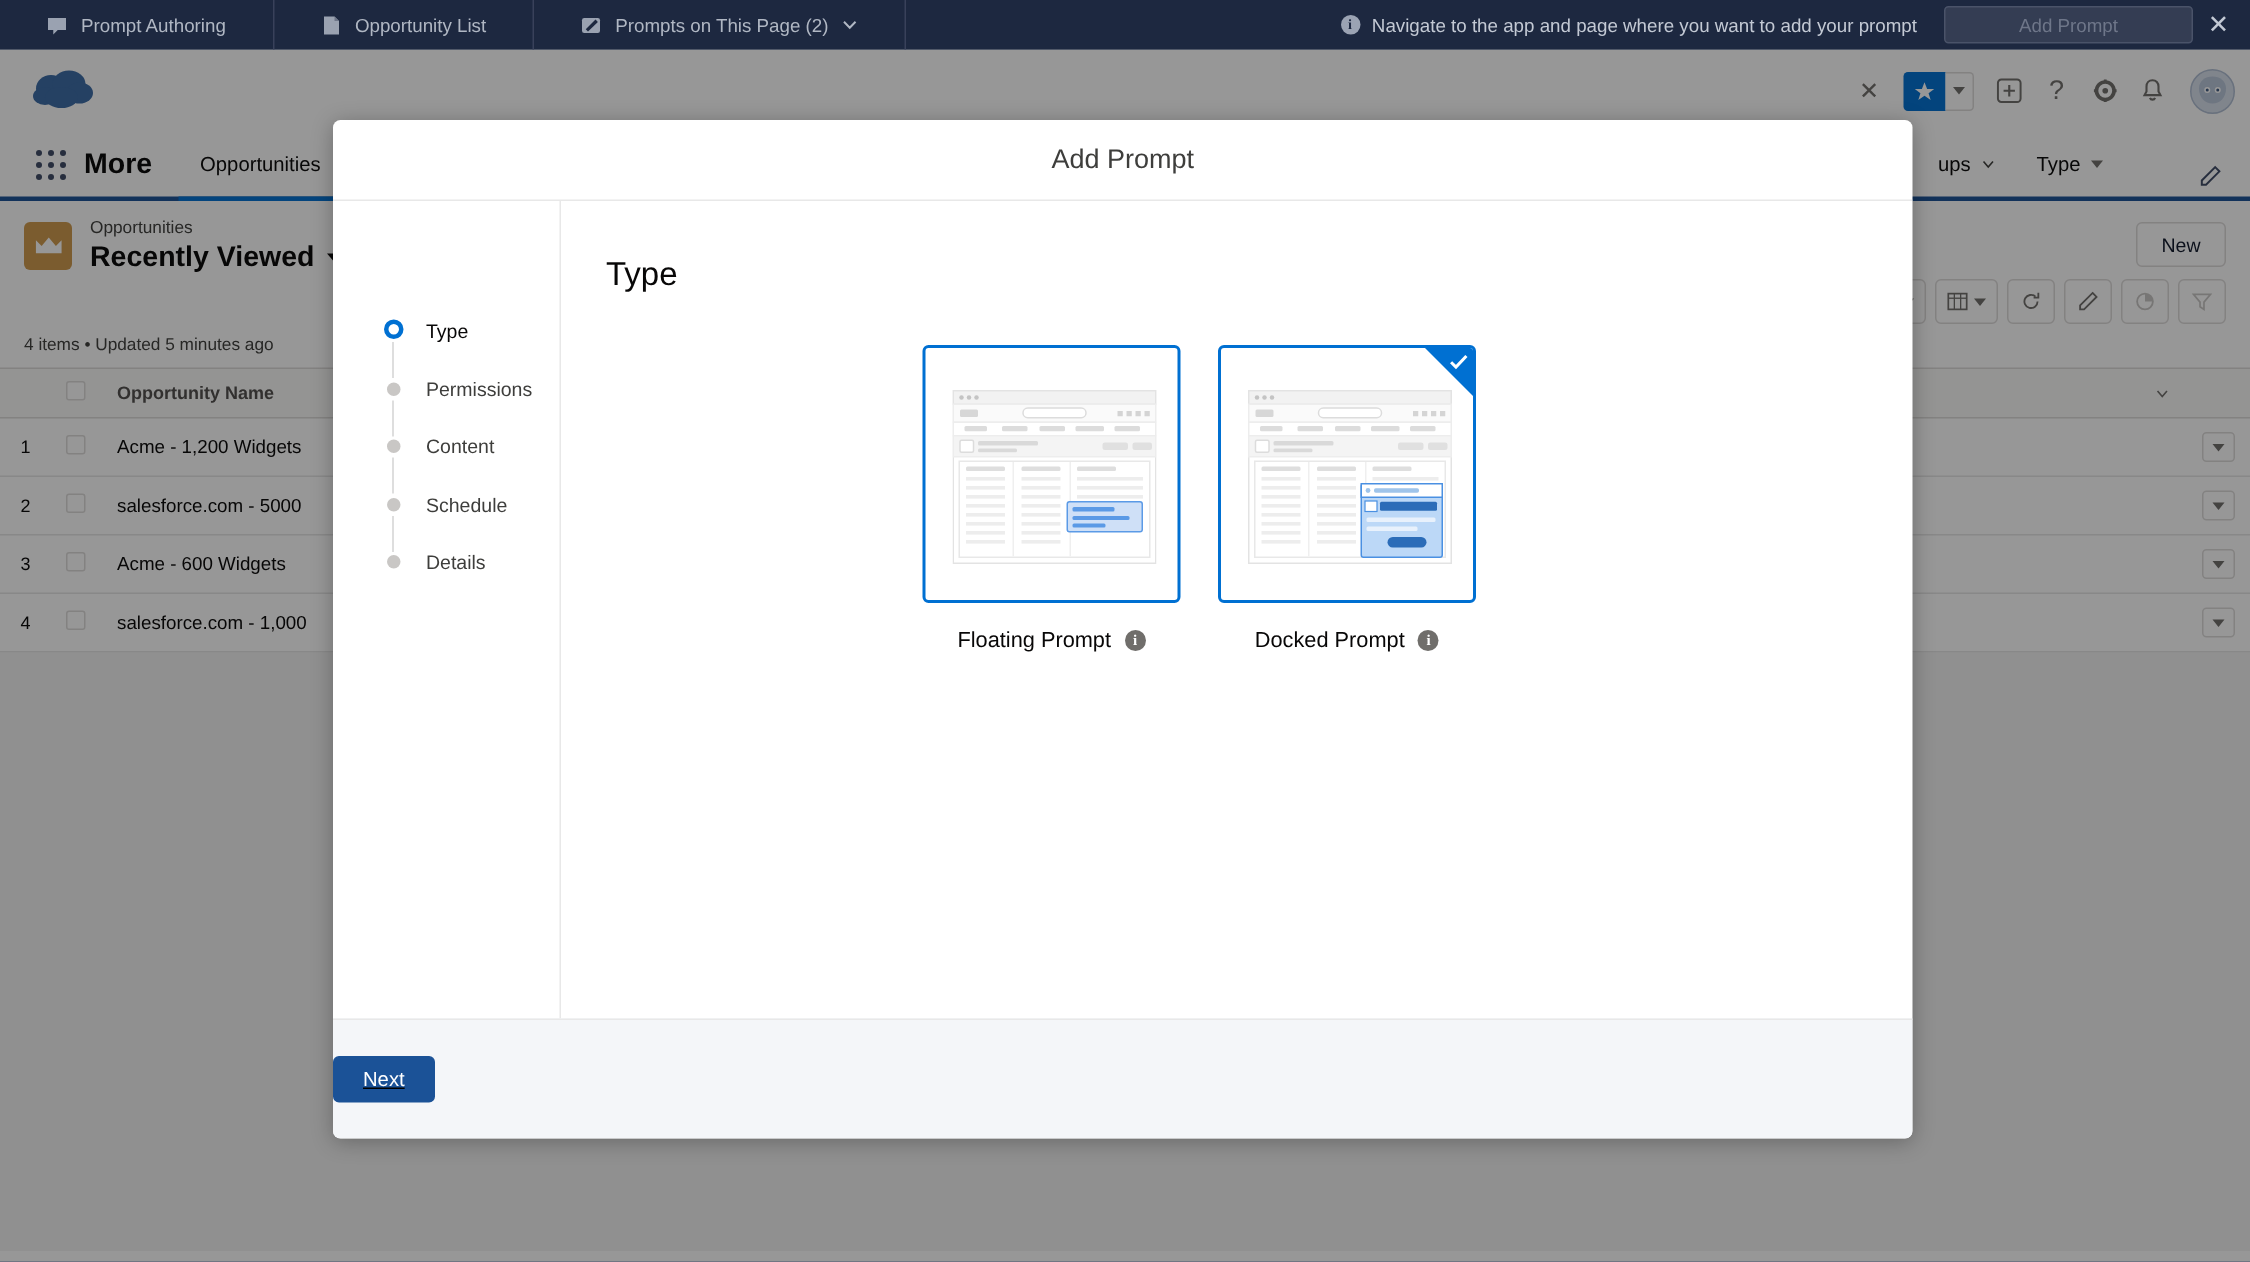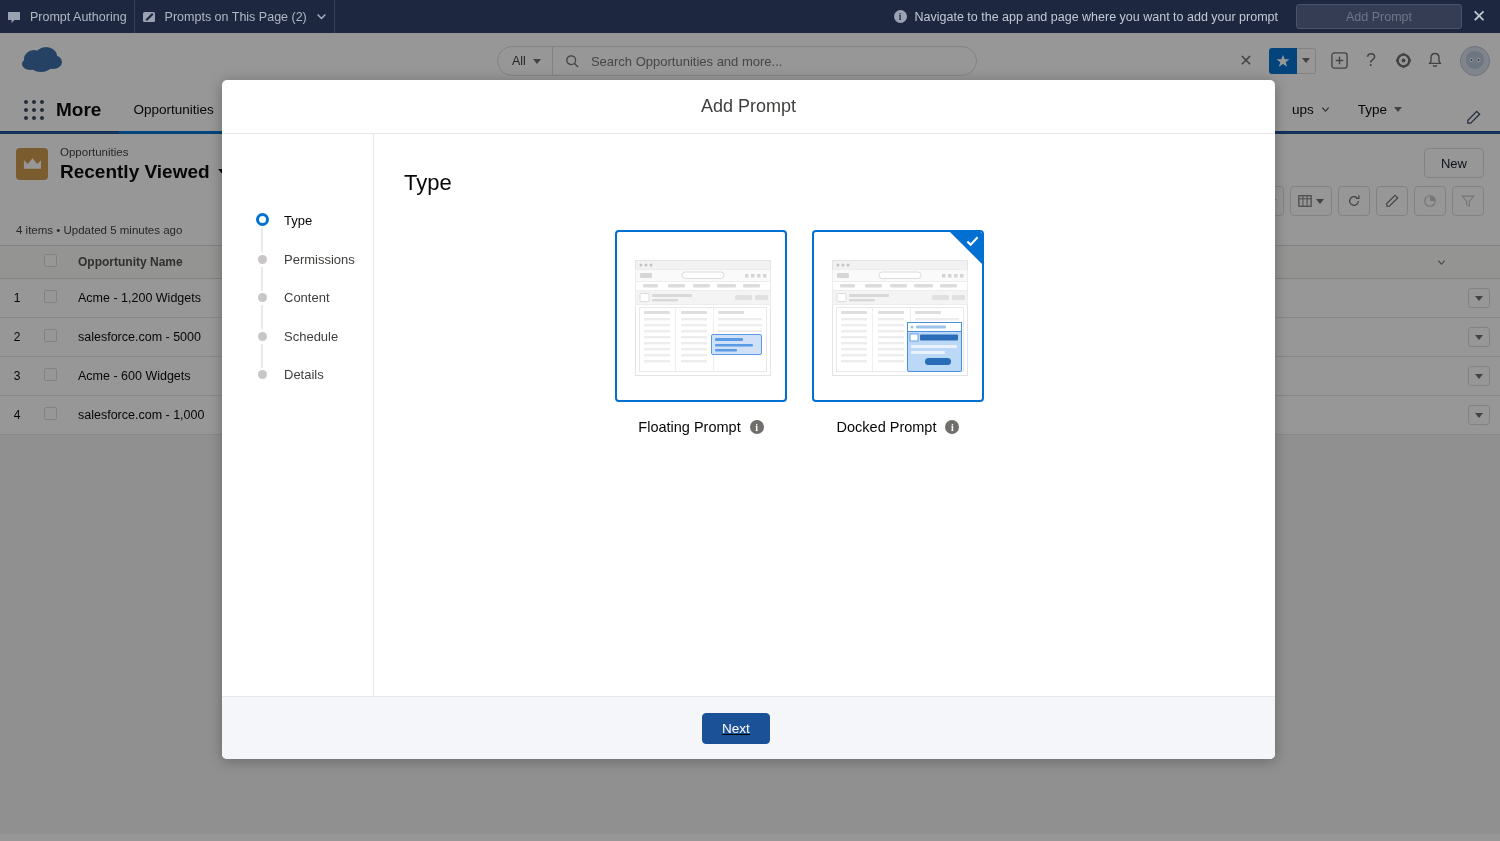"Prompt Authoring" .auth-tab { padding: 0 7px -> 0 31px }
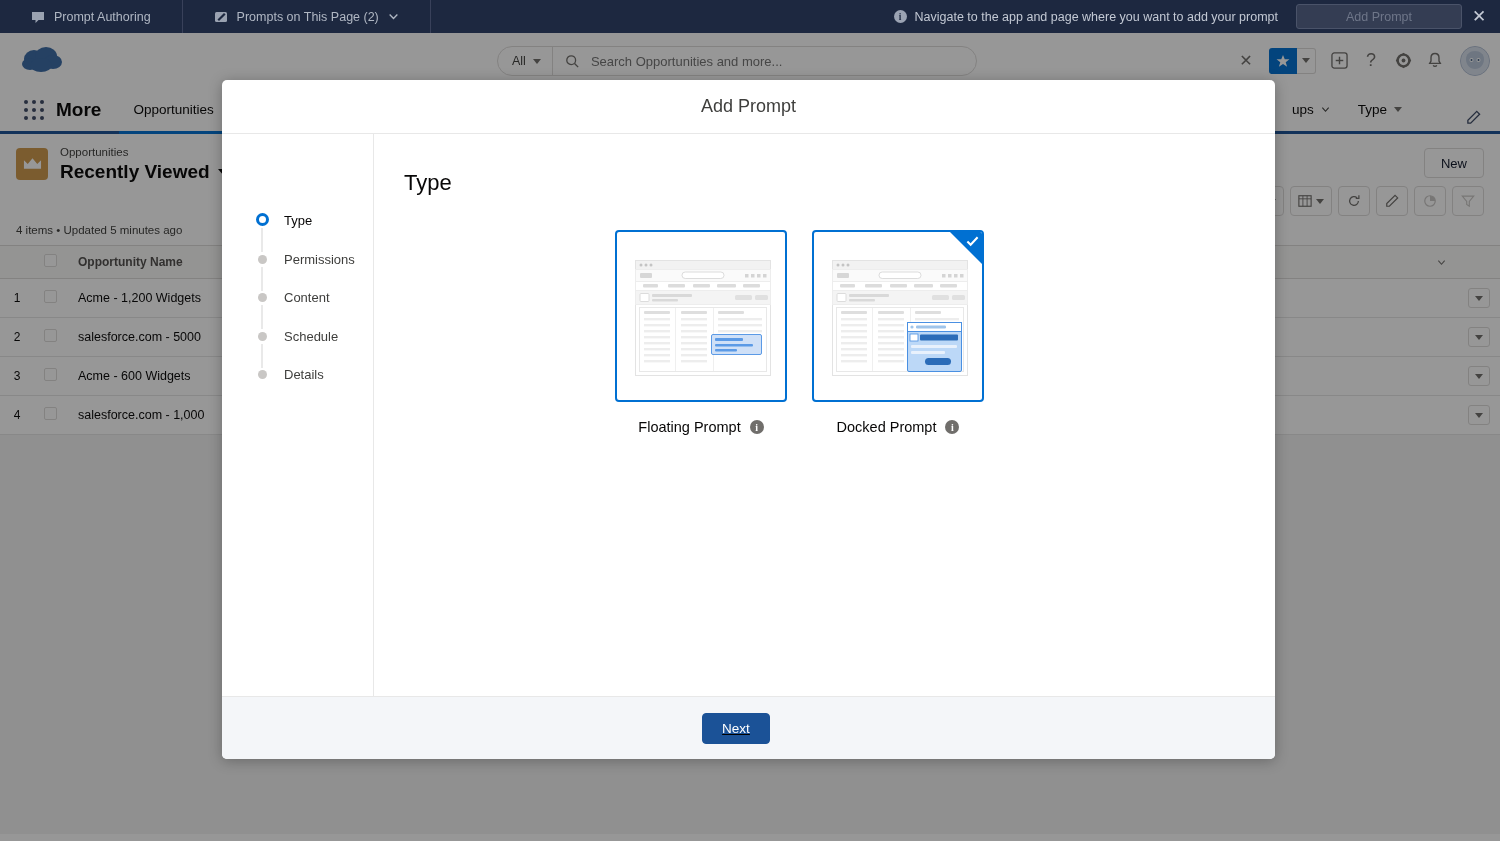"Opportunity List" div.auth-tab { html: none -> <div> <svg> <path></path> <path></path> </svg> <span>Opportunity List</span> </div> }
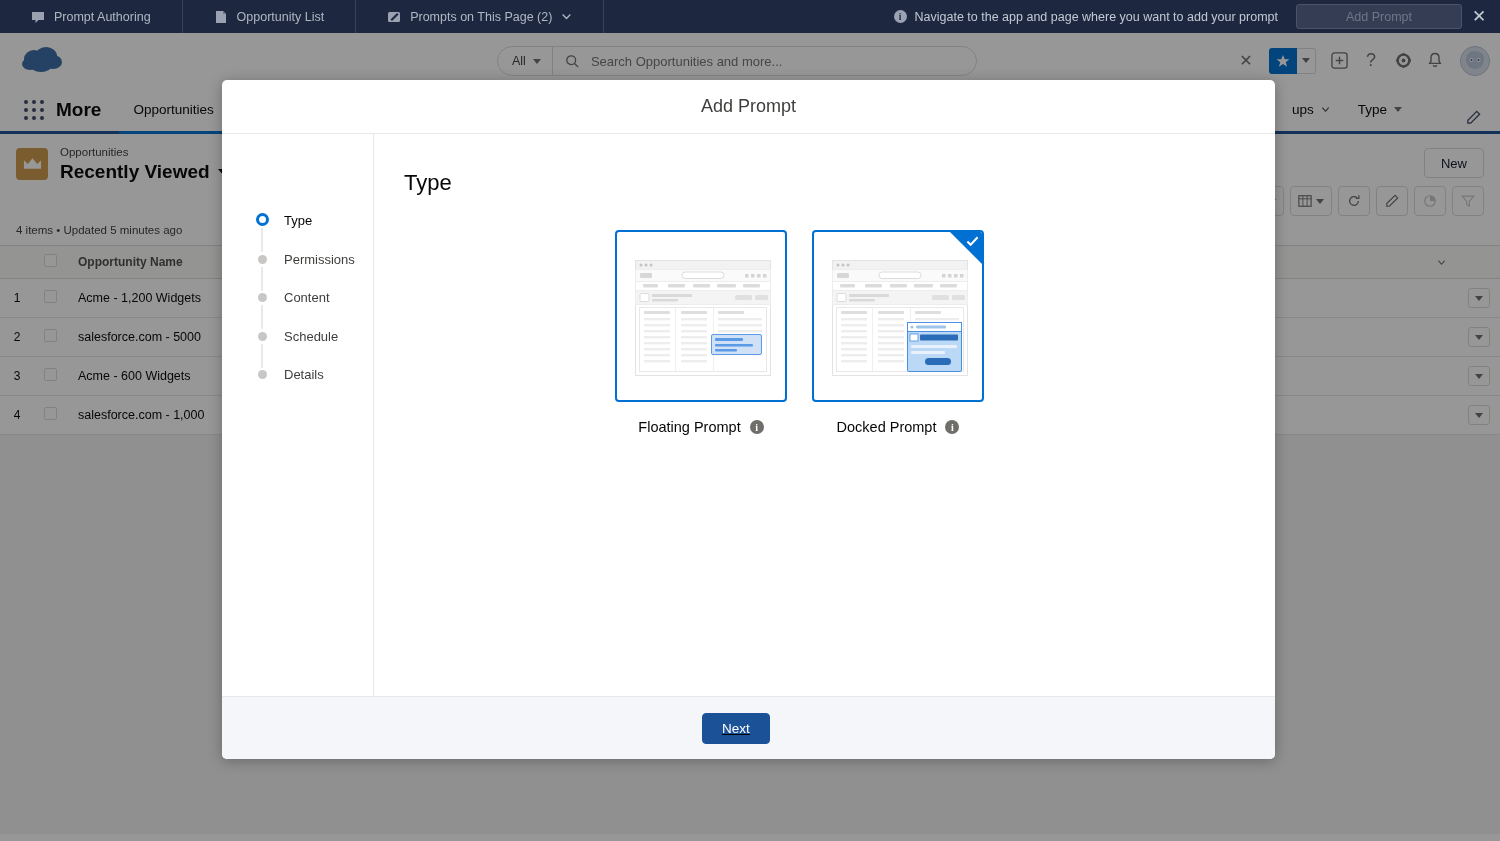"All" div.sf-search-wrap { html: <div> <div> <span>All</span> <span></span> </div> <div> <svg> <circle></circle> <line></line> </svg> <span>Search Opportunities and more...</span> </div> </div> -> none }
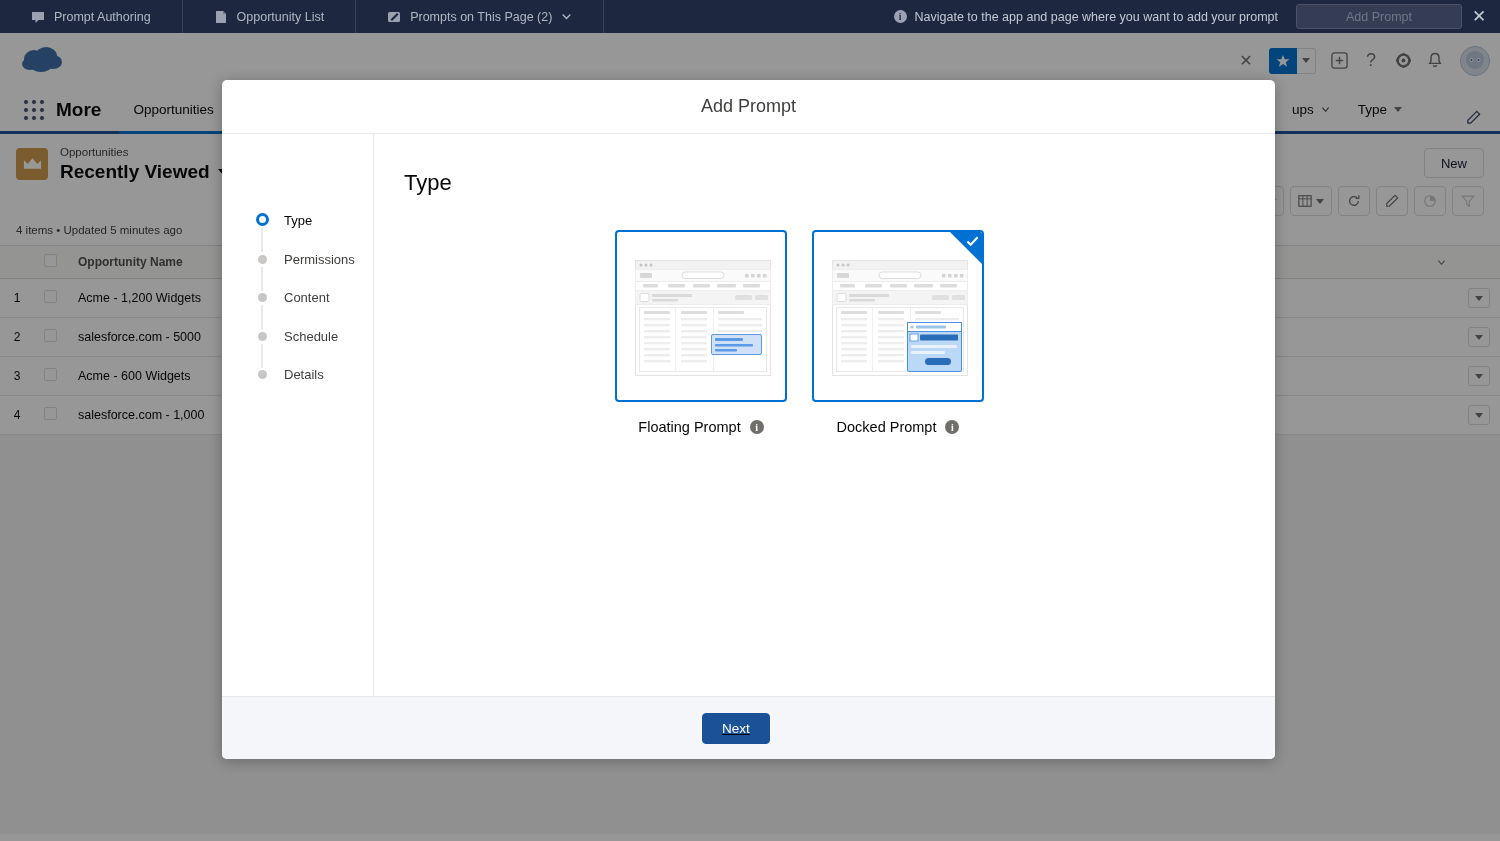"Next" .modal-foot { height: 63px -> 80px; justify-content: center -> flex-start }
